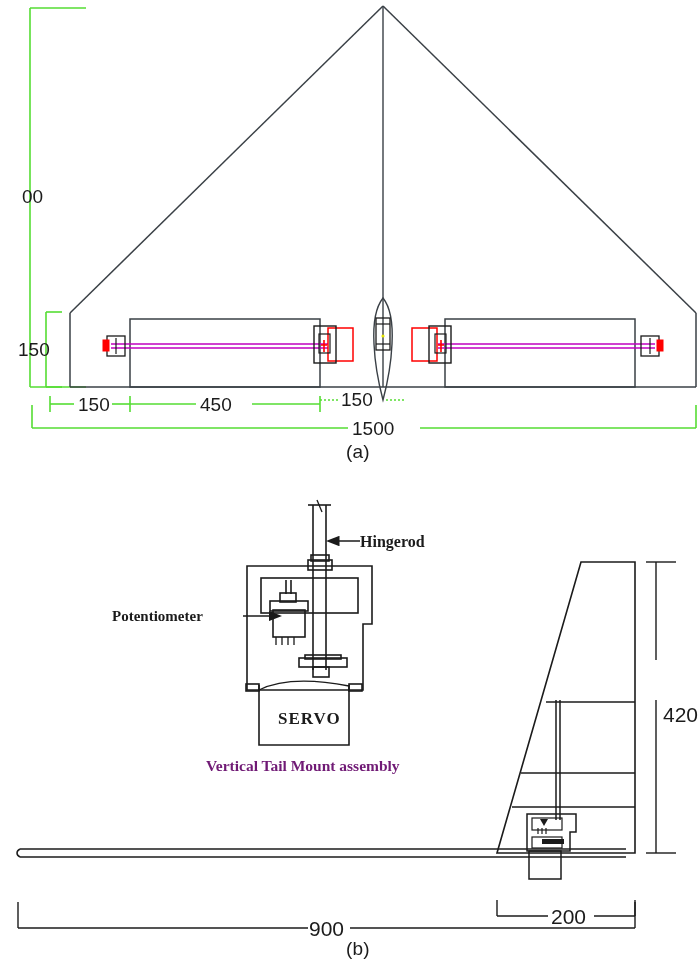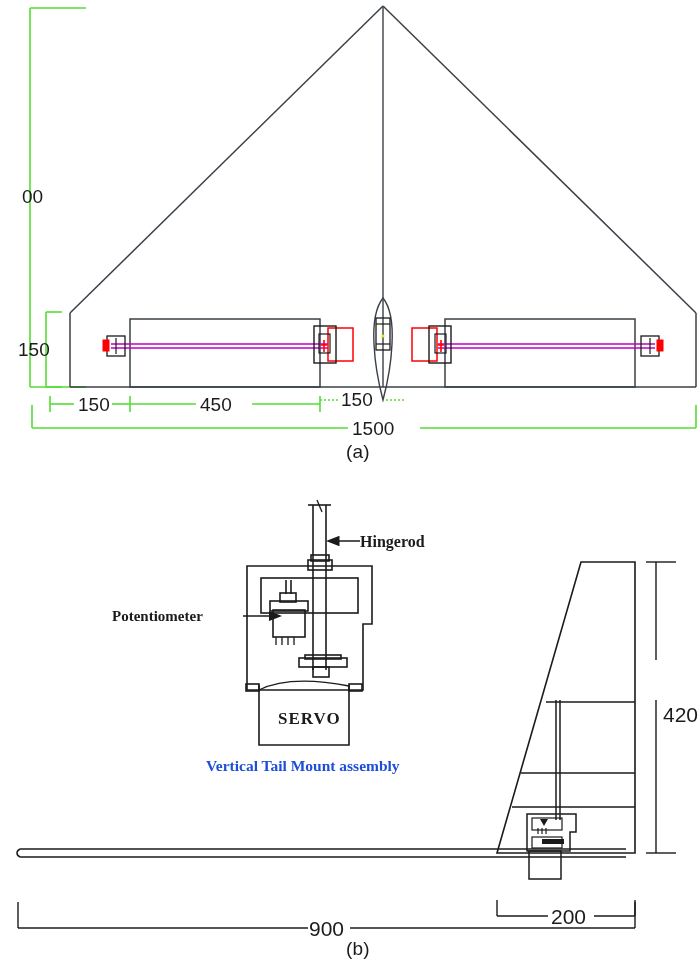"Vertical Tail Mount assembly" .sub-caption { color: #1d4ed8 -> #701a75 }
